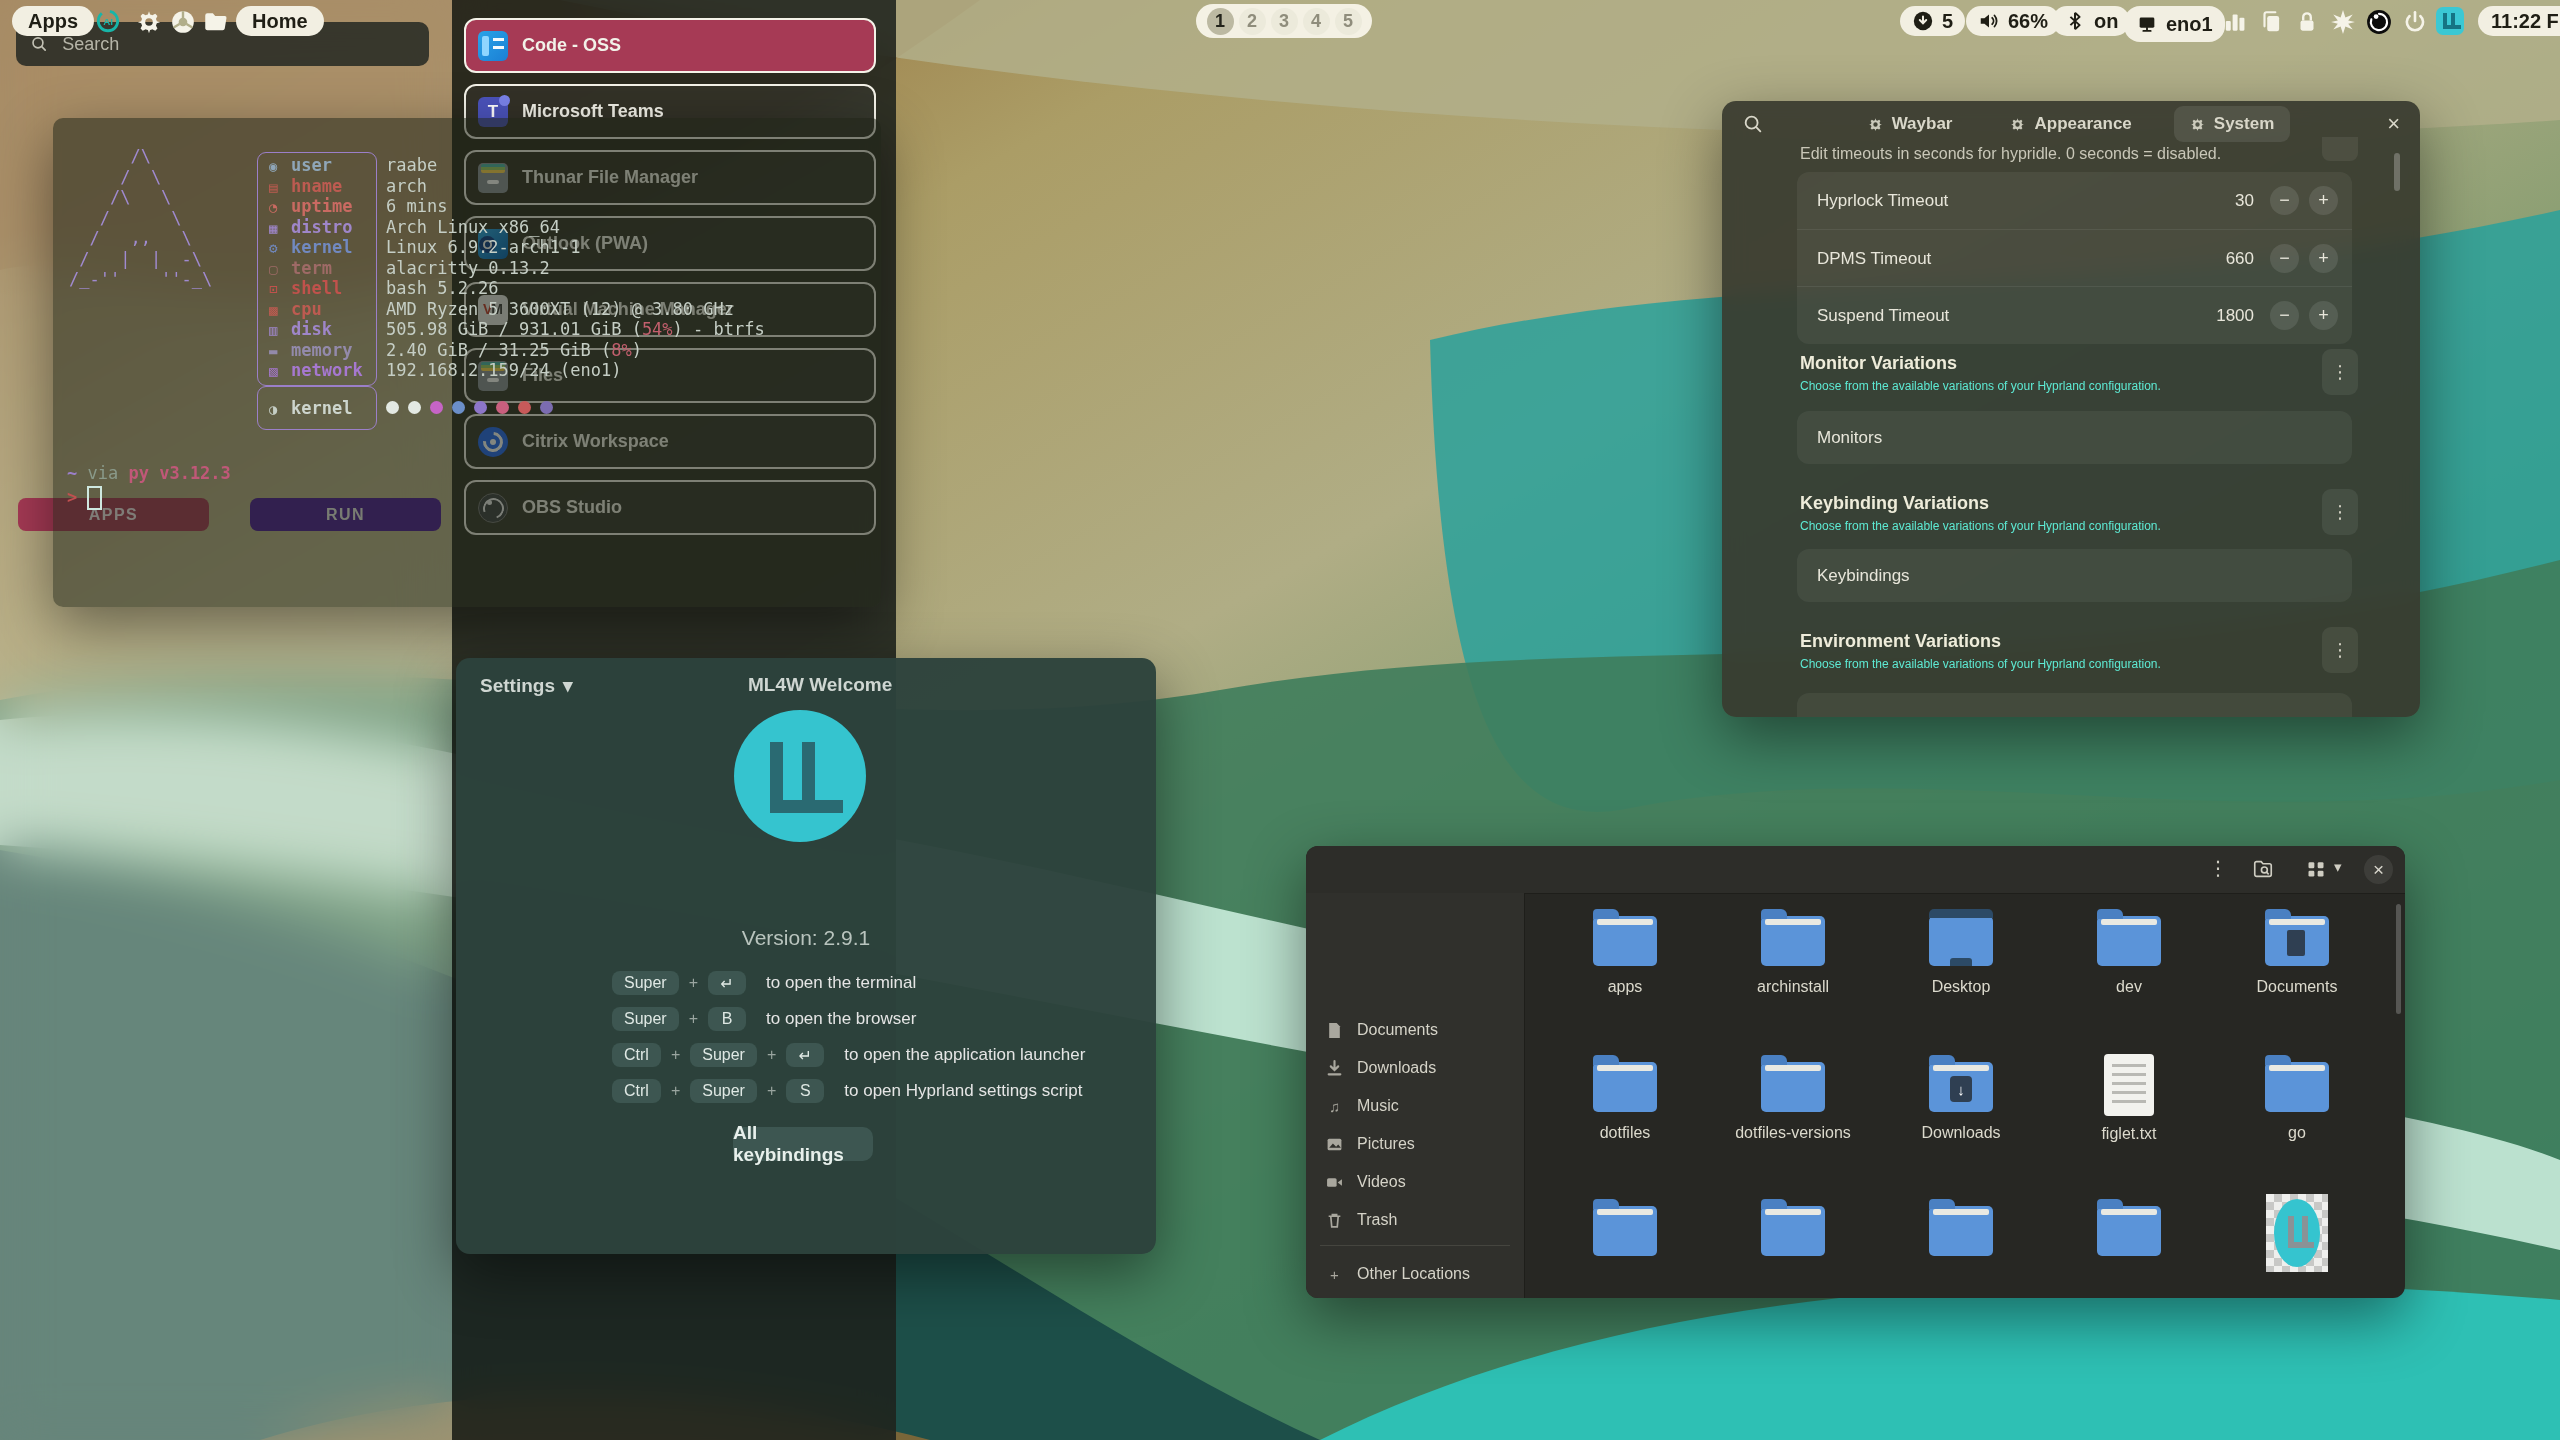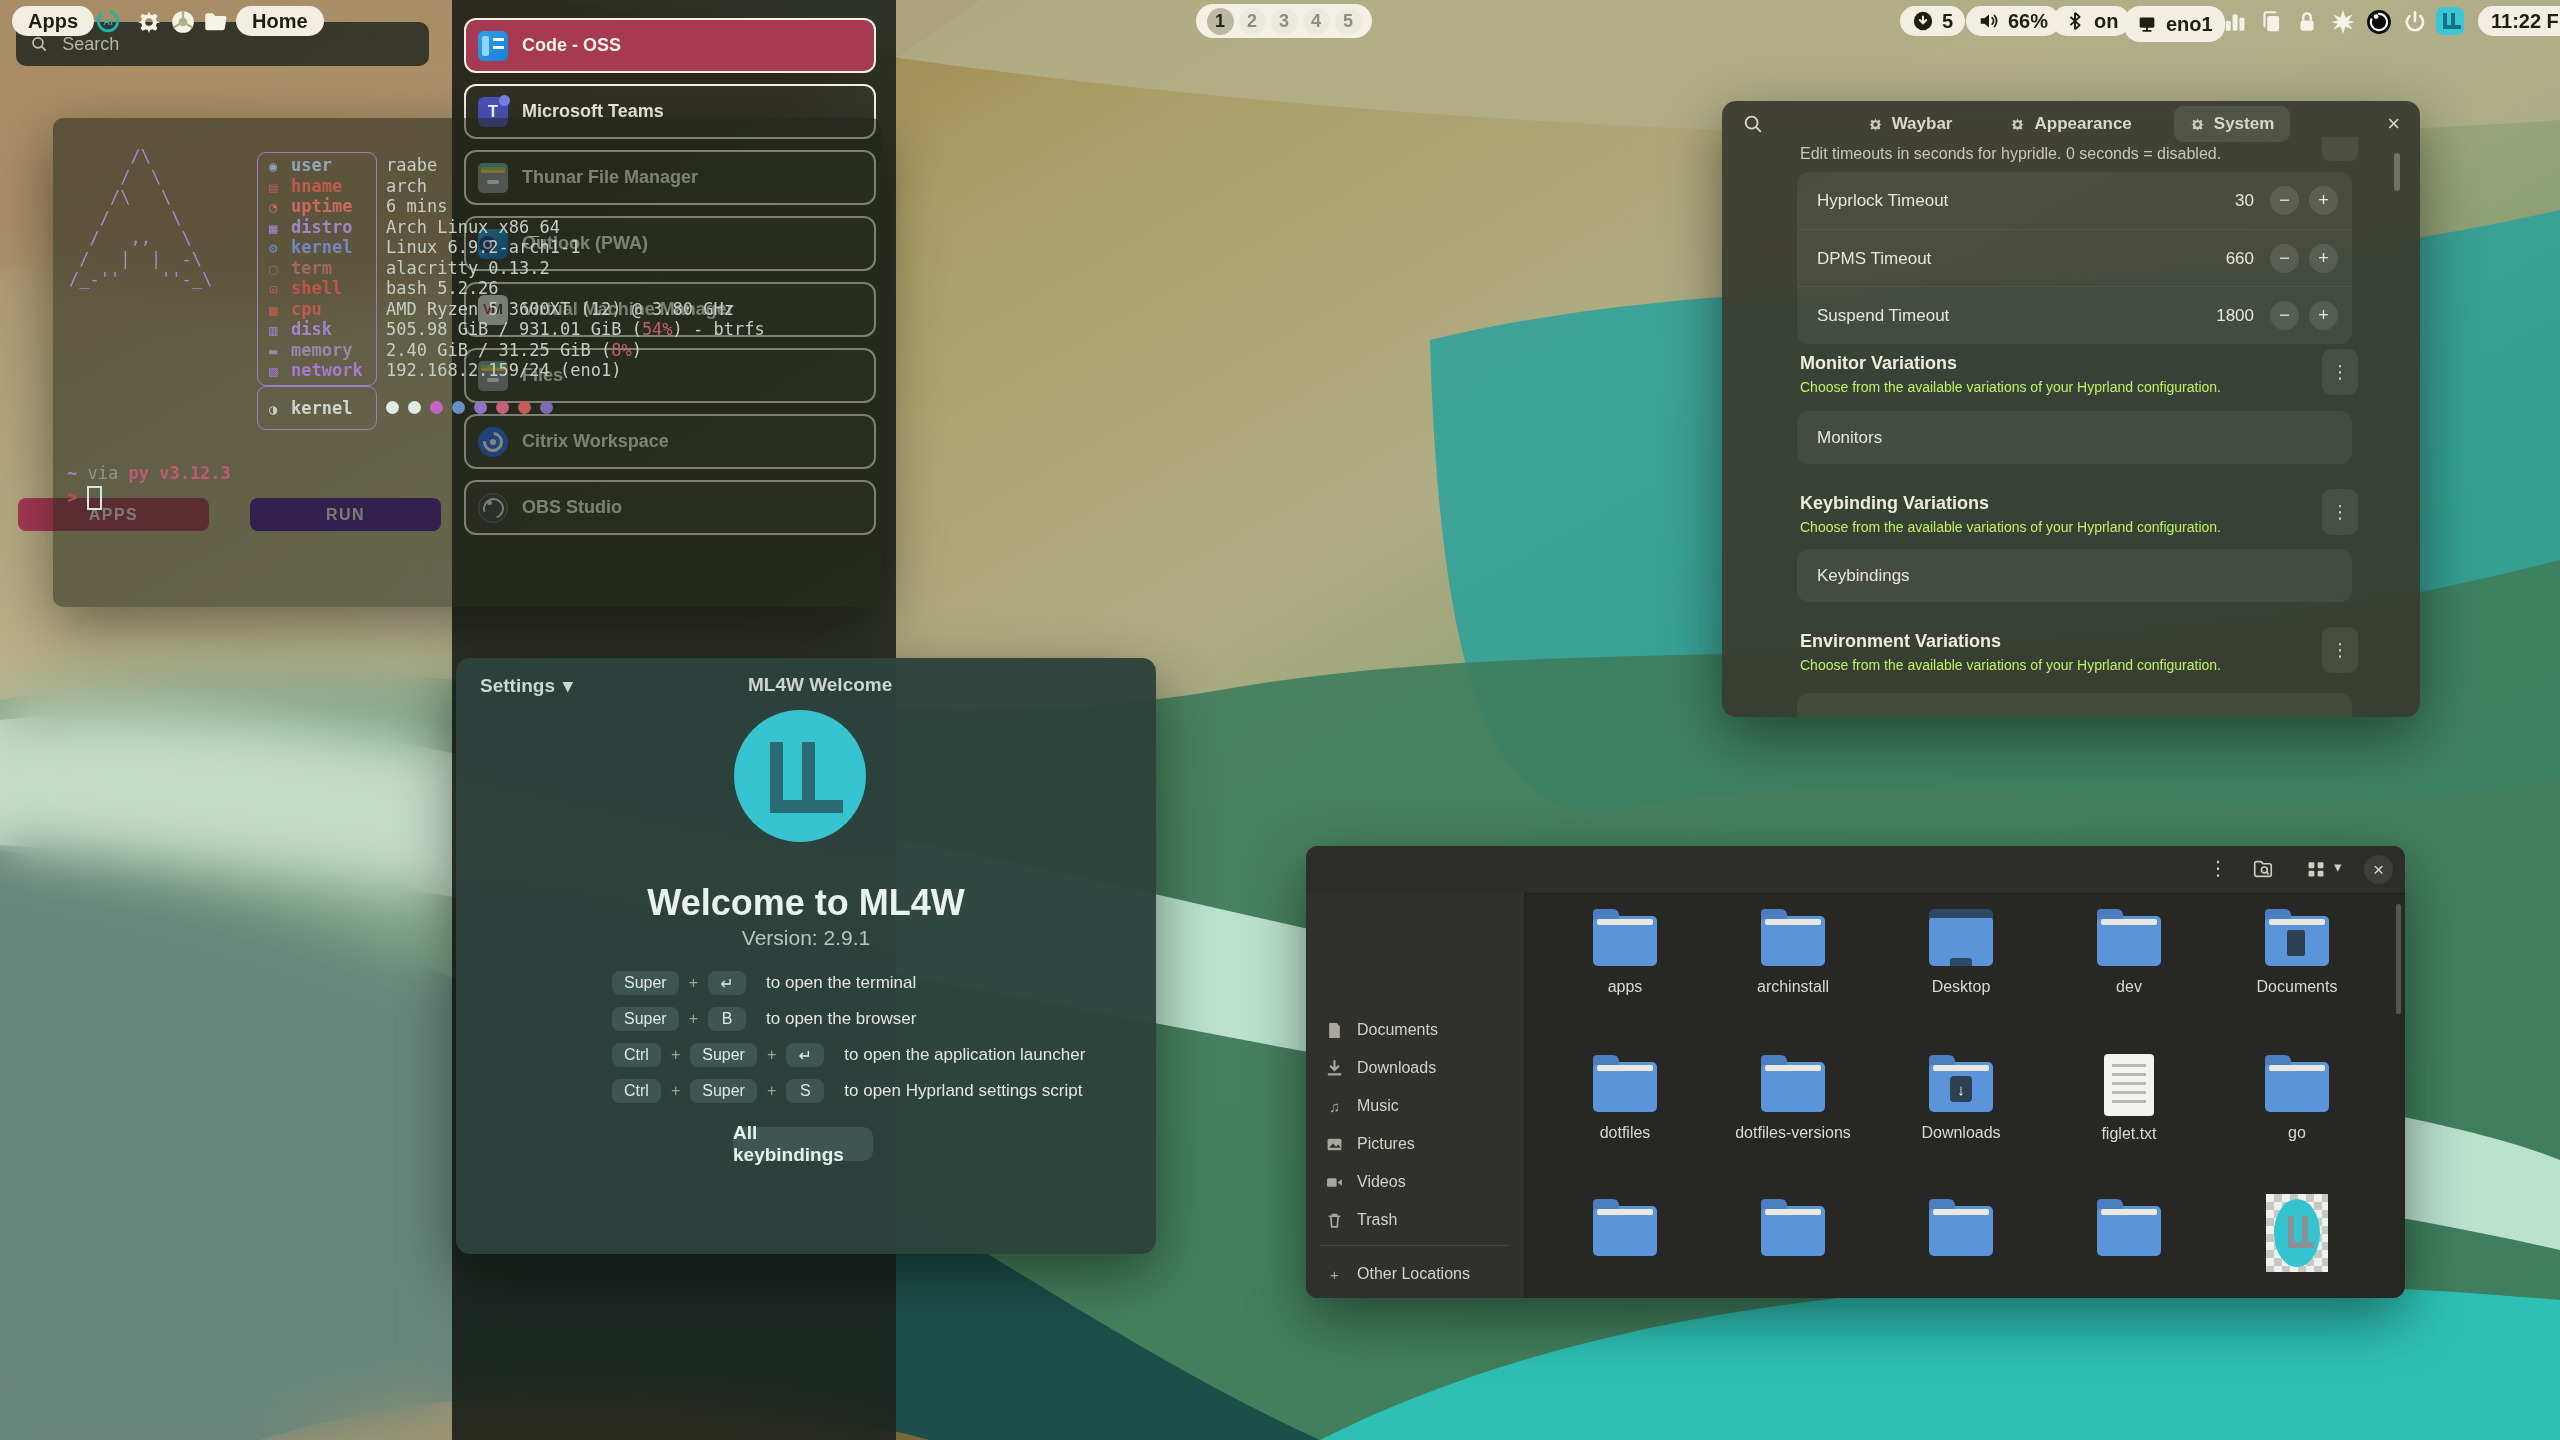"Choose from the available variations" .sec-desc { color: #bef264 -> #5eead4; font-size: 14px -> 12px }
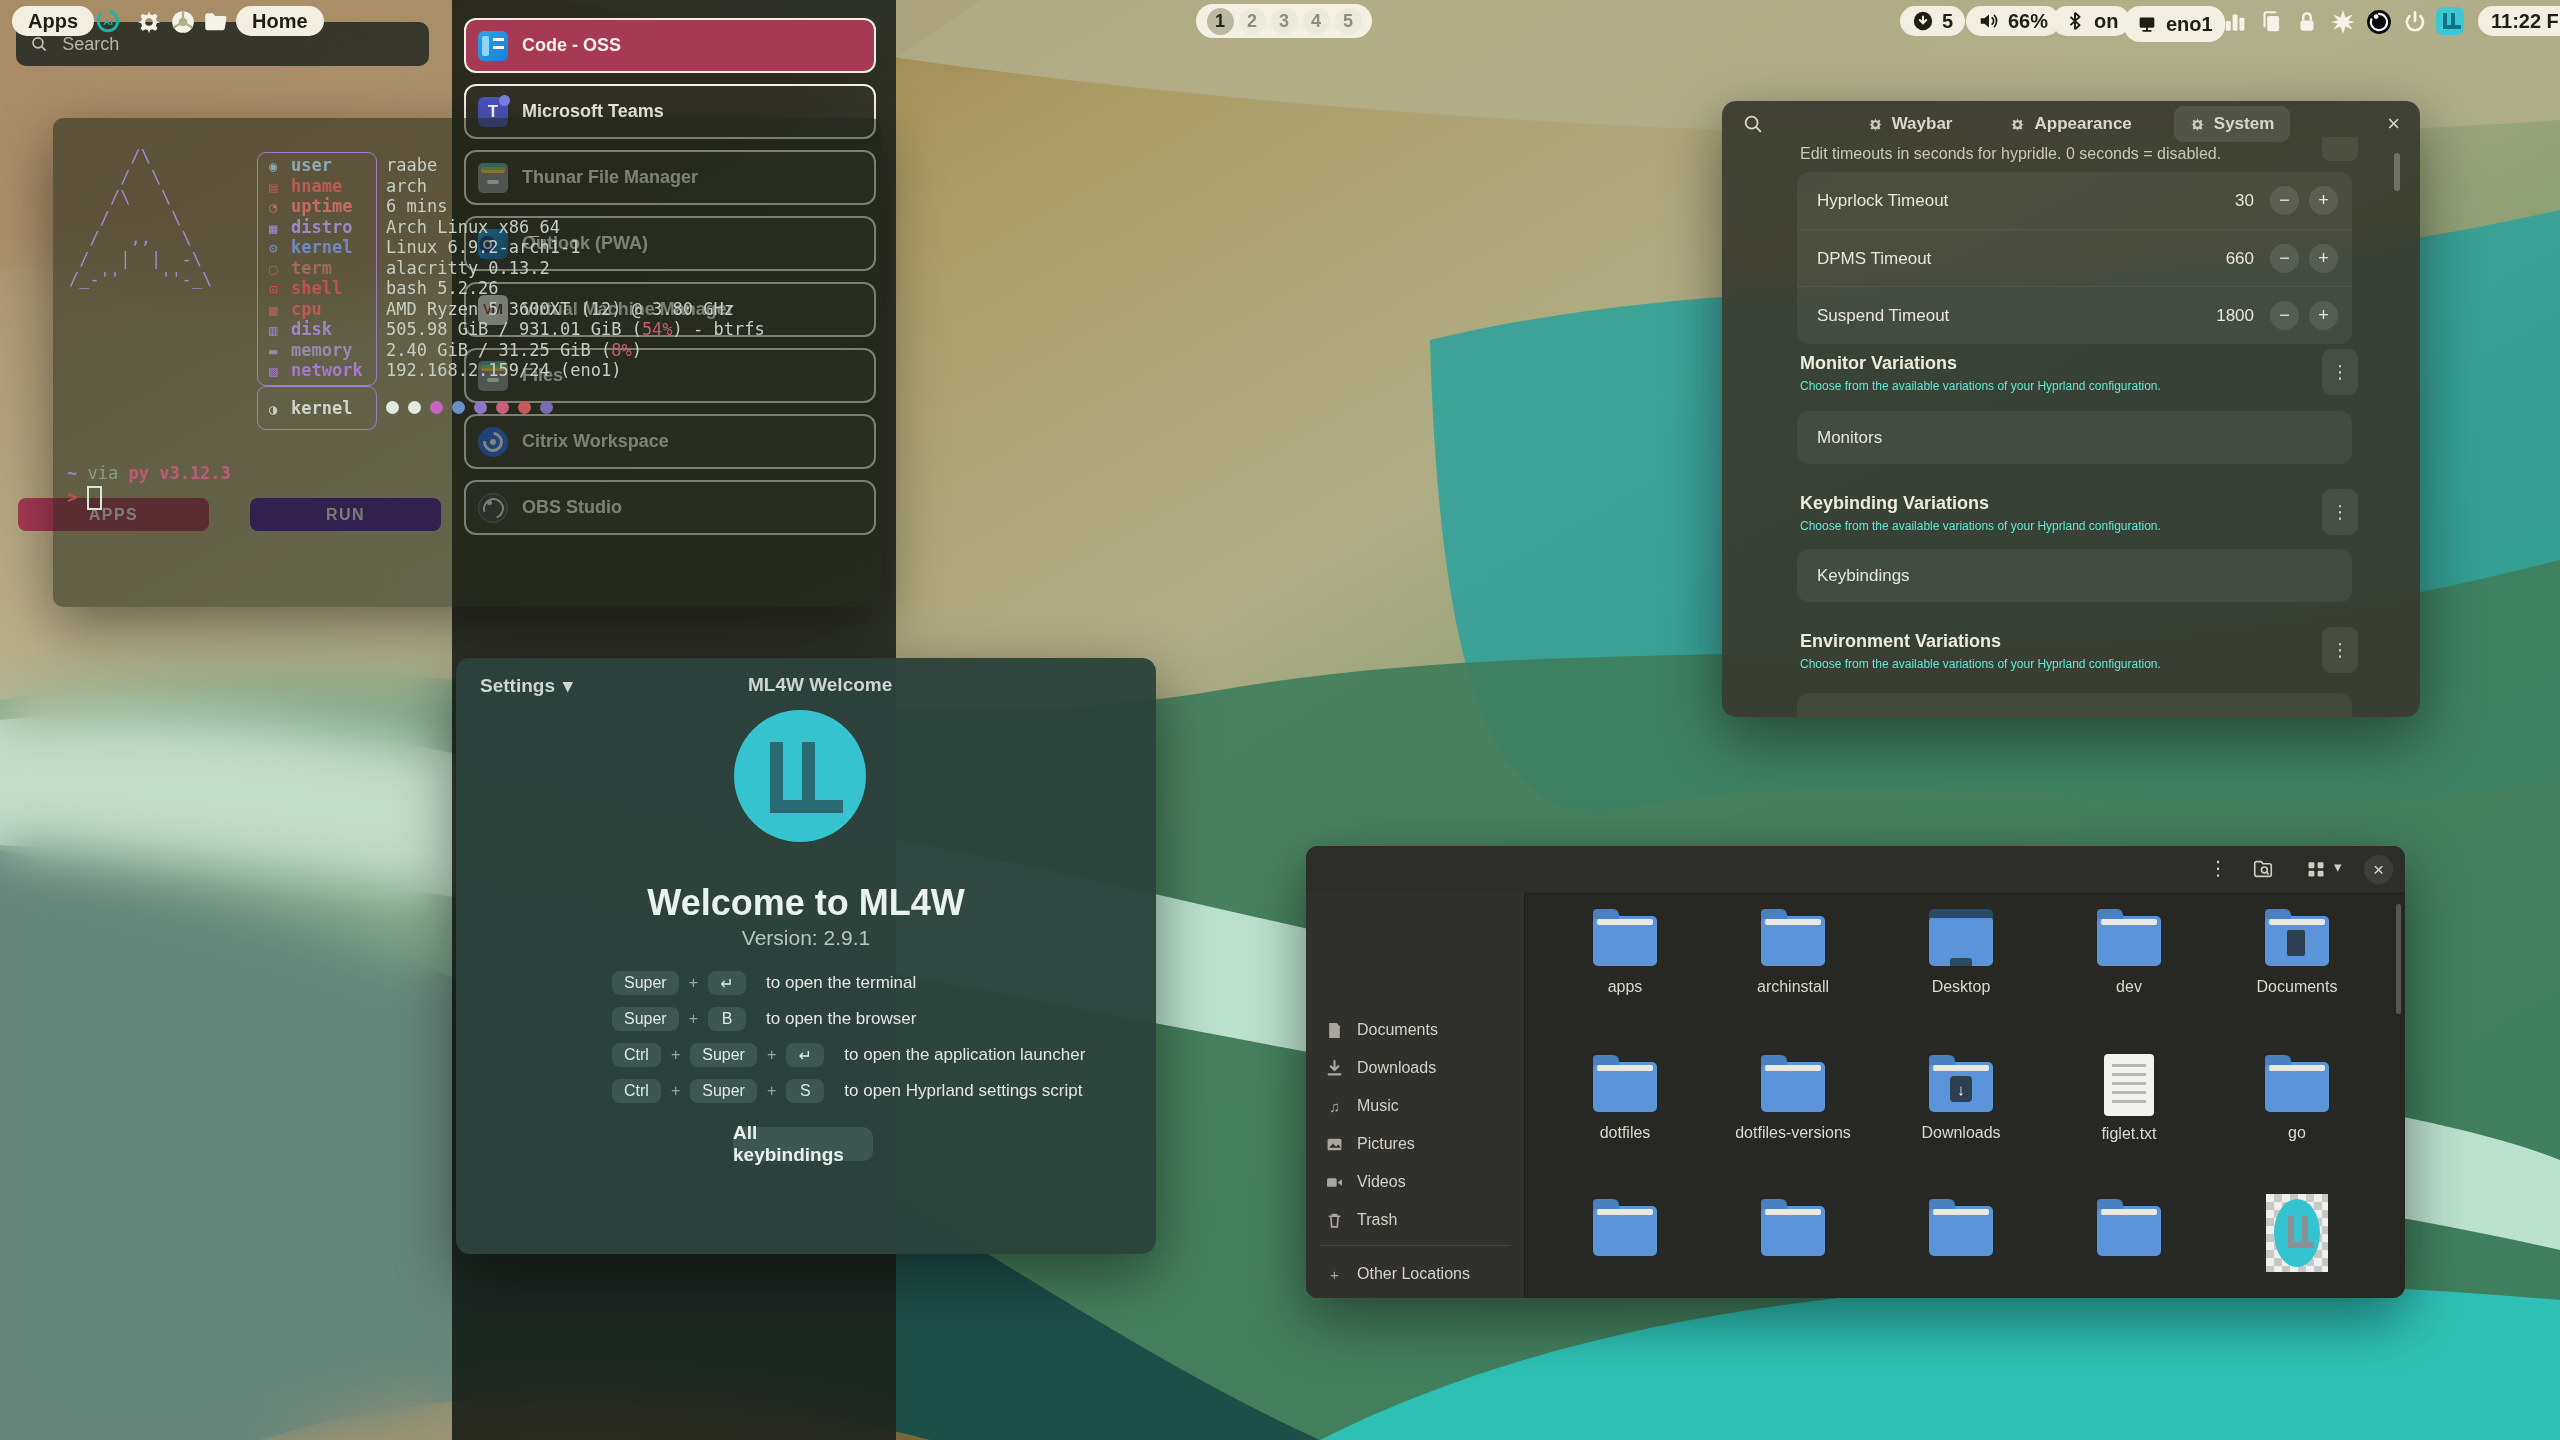"Welcome to ML4W" div.w-heading { html: <div>Welcome to ML4W</div> -> none }
